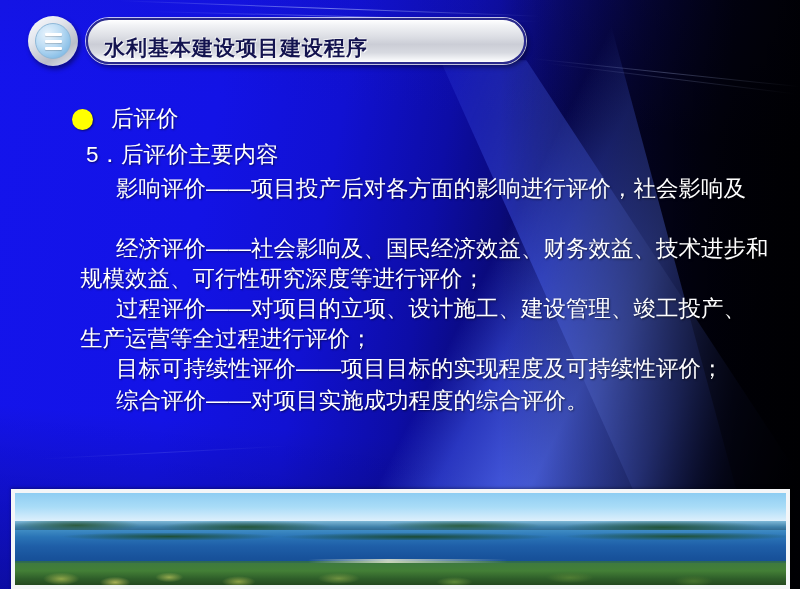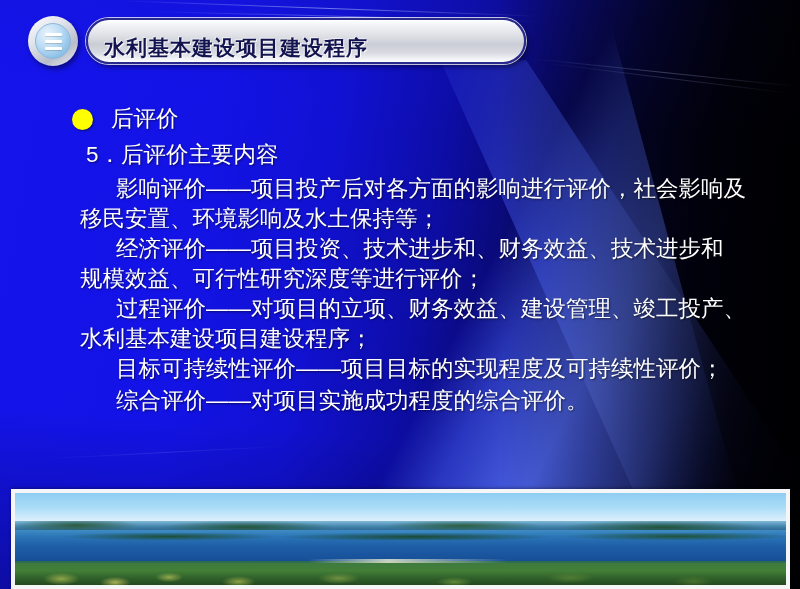"移民安置、环境影响及水土保持等；" span.txt { html: <span>移民安置、环境影响及水土保持等；</span> -> none }
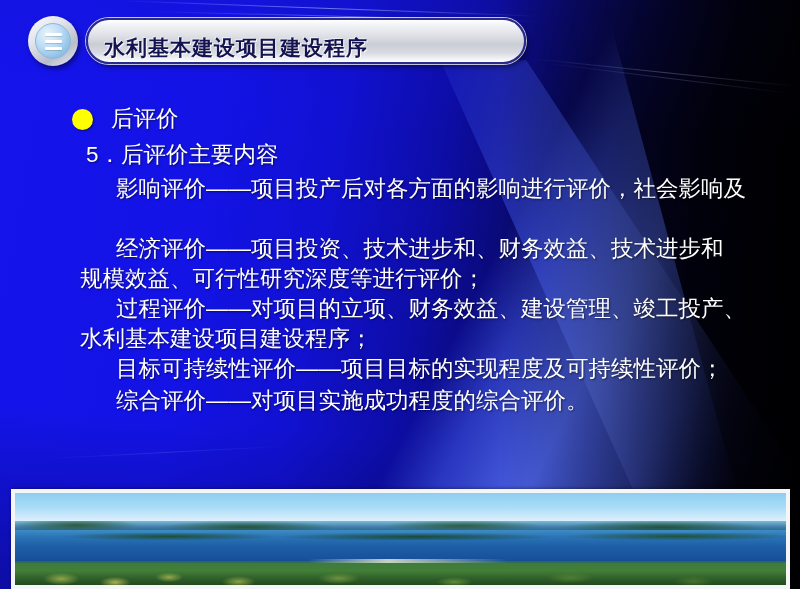"经济评价——项目投资、技术进步和、财务效益、技术进步和" span.txt { text: 项目投资、技术进步和 -> 社会影响及、国民经济效益 }
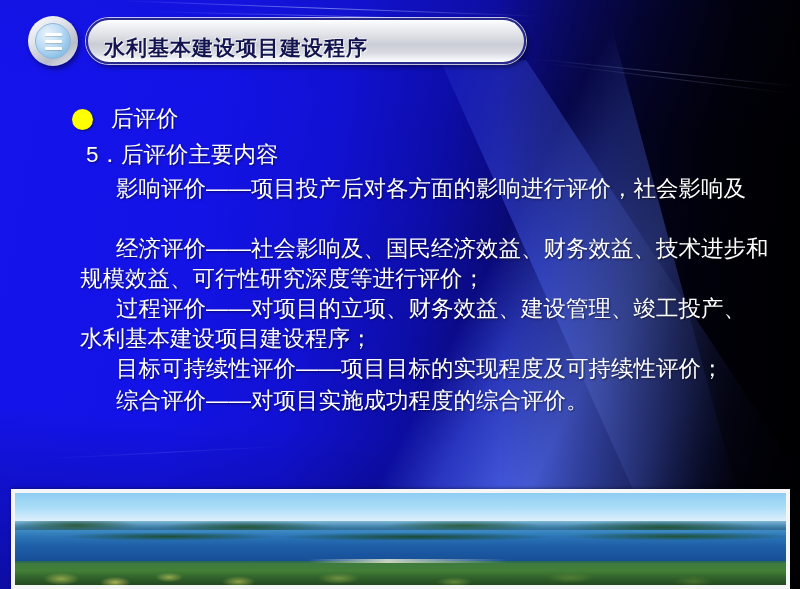"过程评价——对项目的立项、财务效益、建设管理、竣工投产、" span.txt { text: 财务效益 -> 设计施工 }
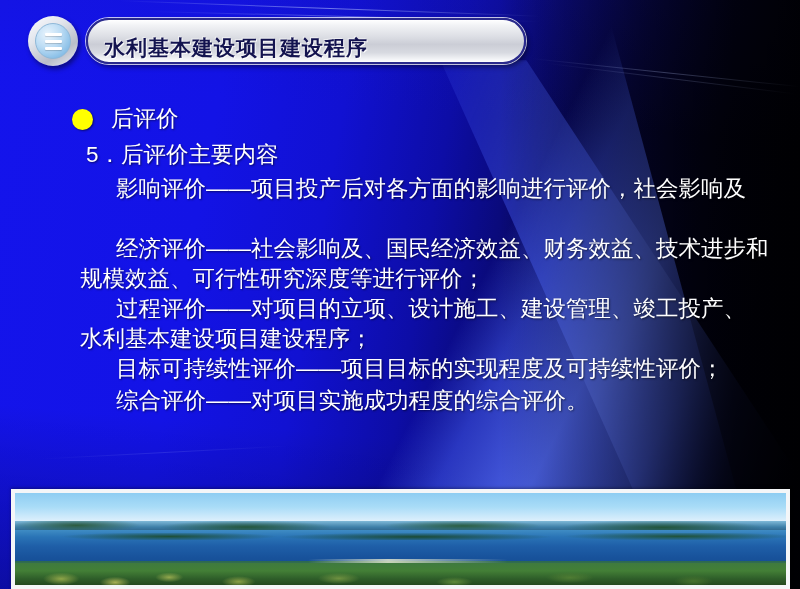"水利基本建设项目建设程序；" span.txt { text: 水利基本建设项目建设程序 -> 生产运营等全过程进行评价 }
